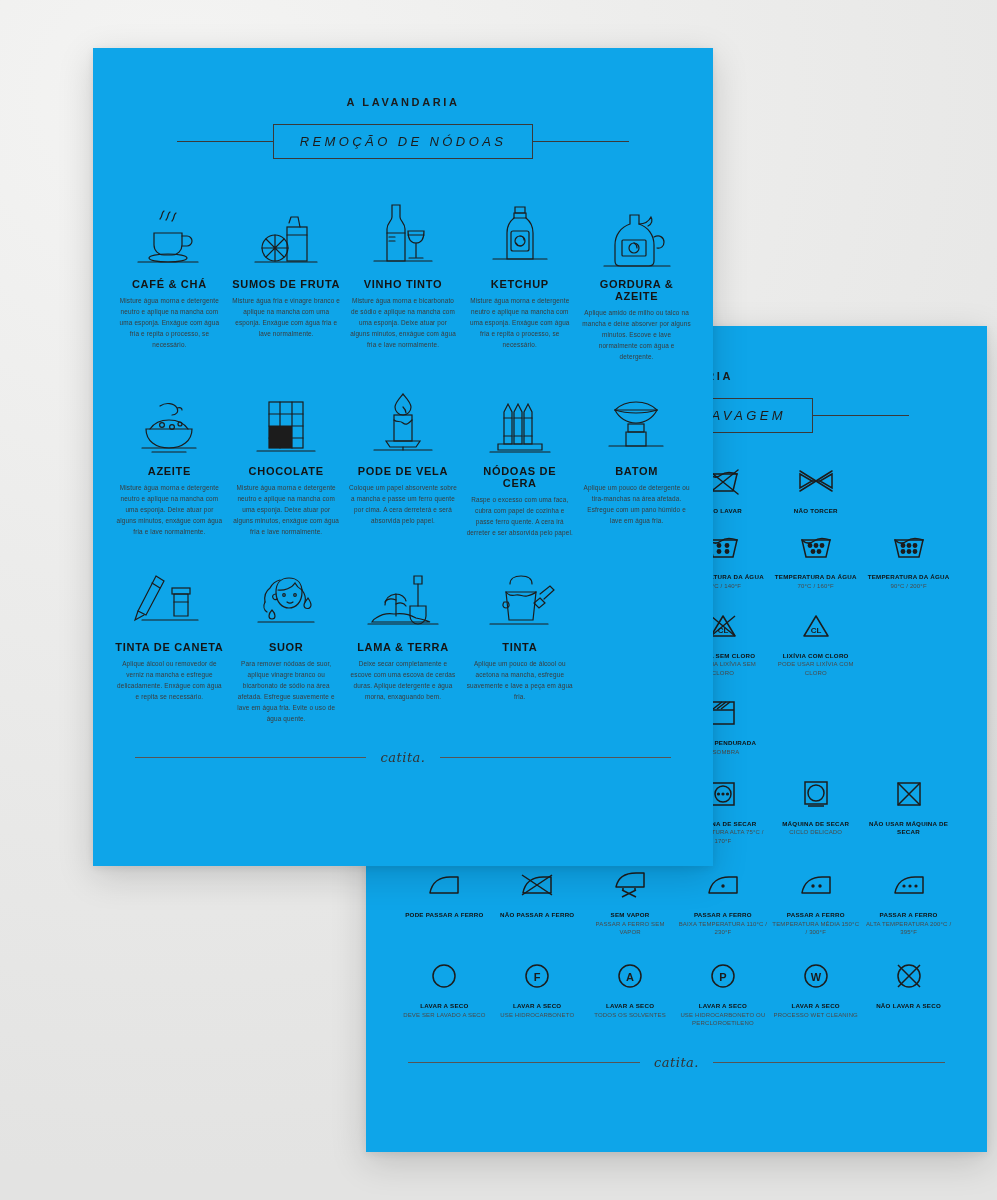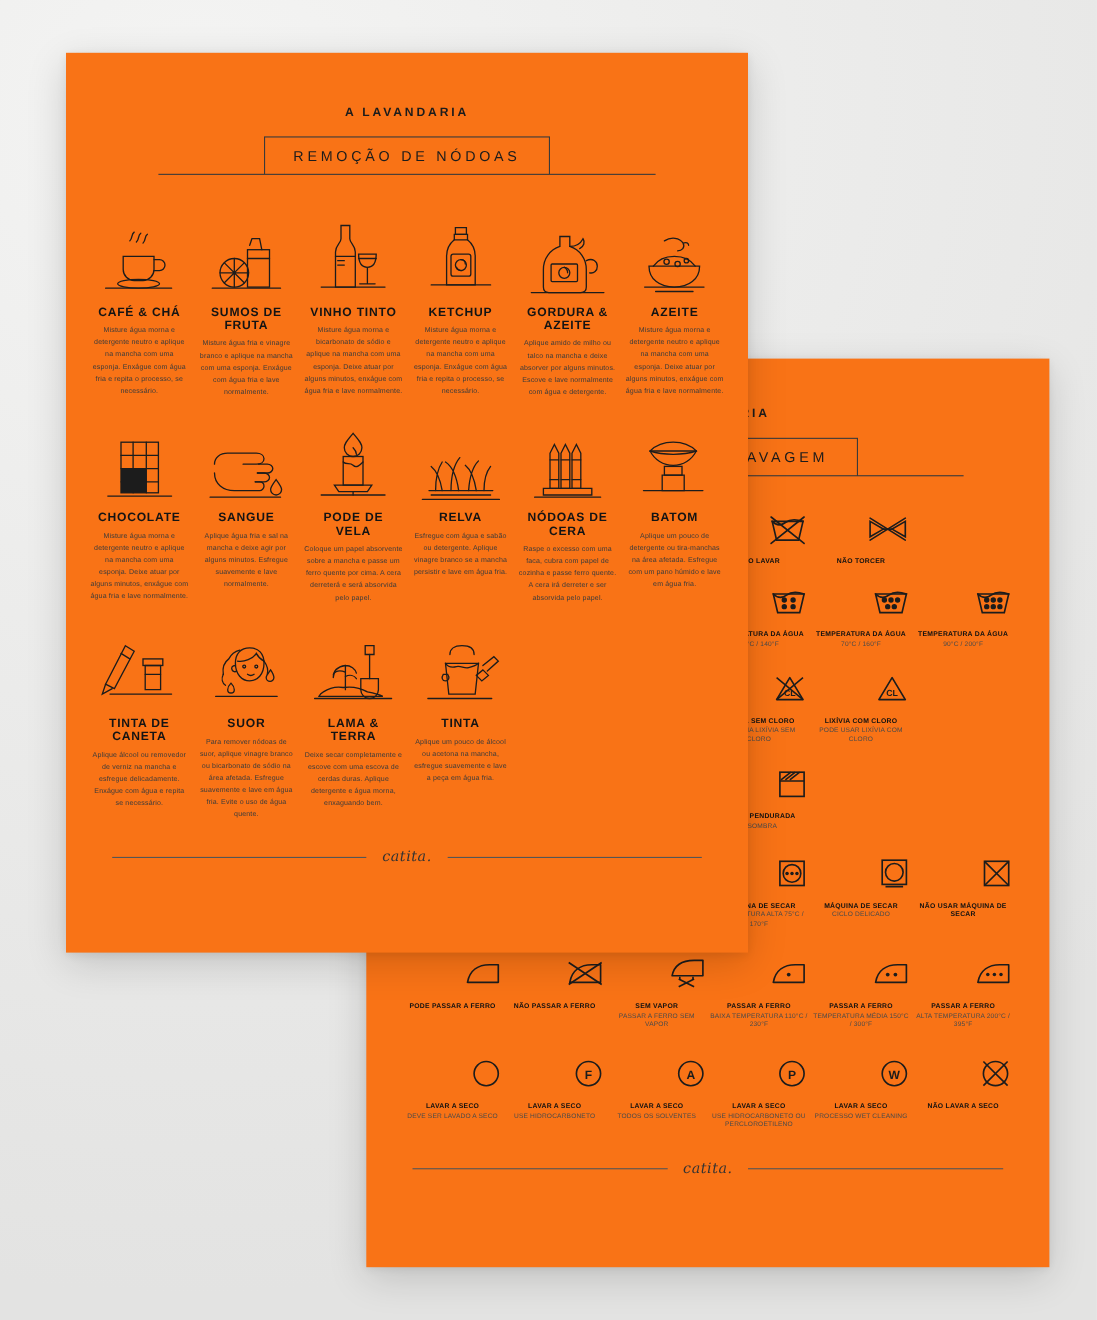"A LAVANDARIA" .poster { background: #f97316 -> #0ea5e9; margin-left: none -> 33px }
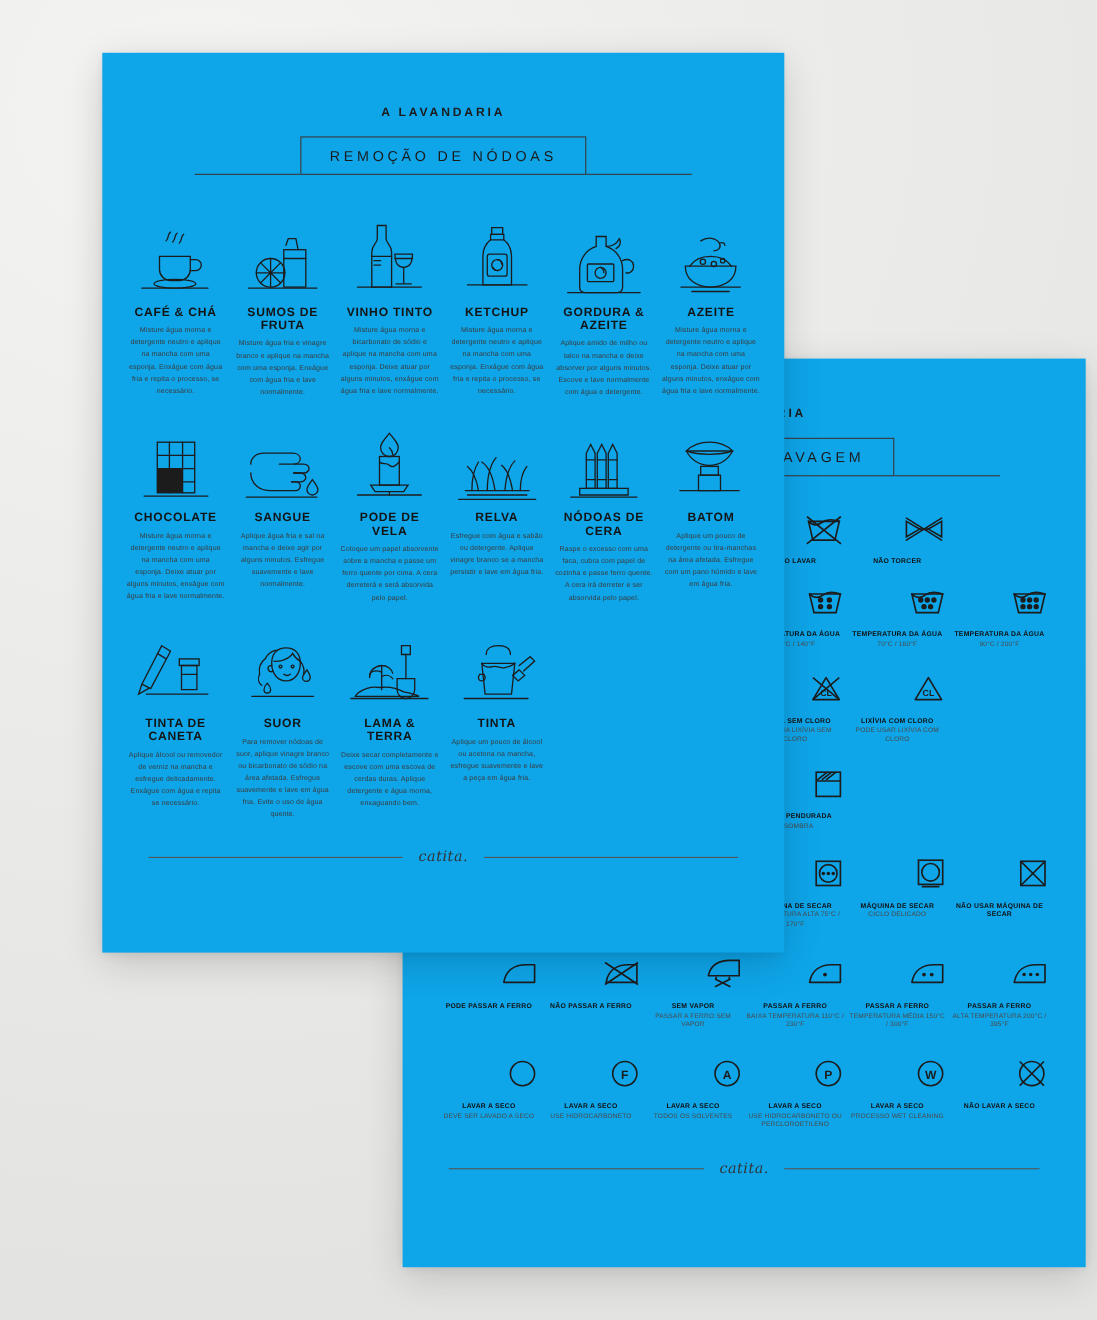"REMOÇÃO DE NÓDOAS" .titlebar { align-items: flex-end -> center; font-style: none -> italic }
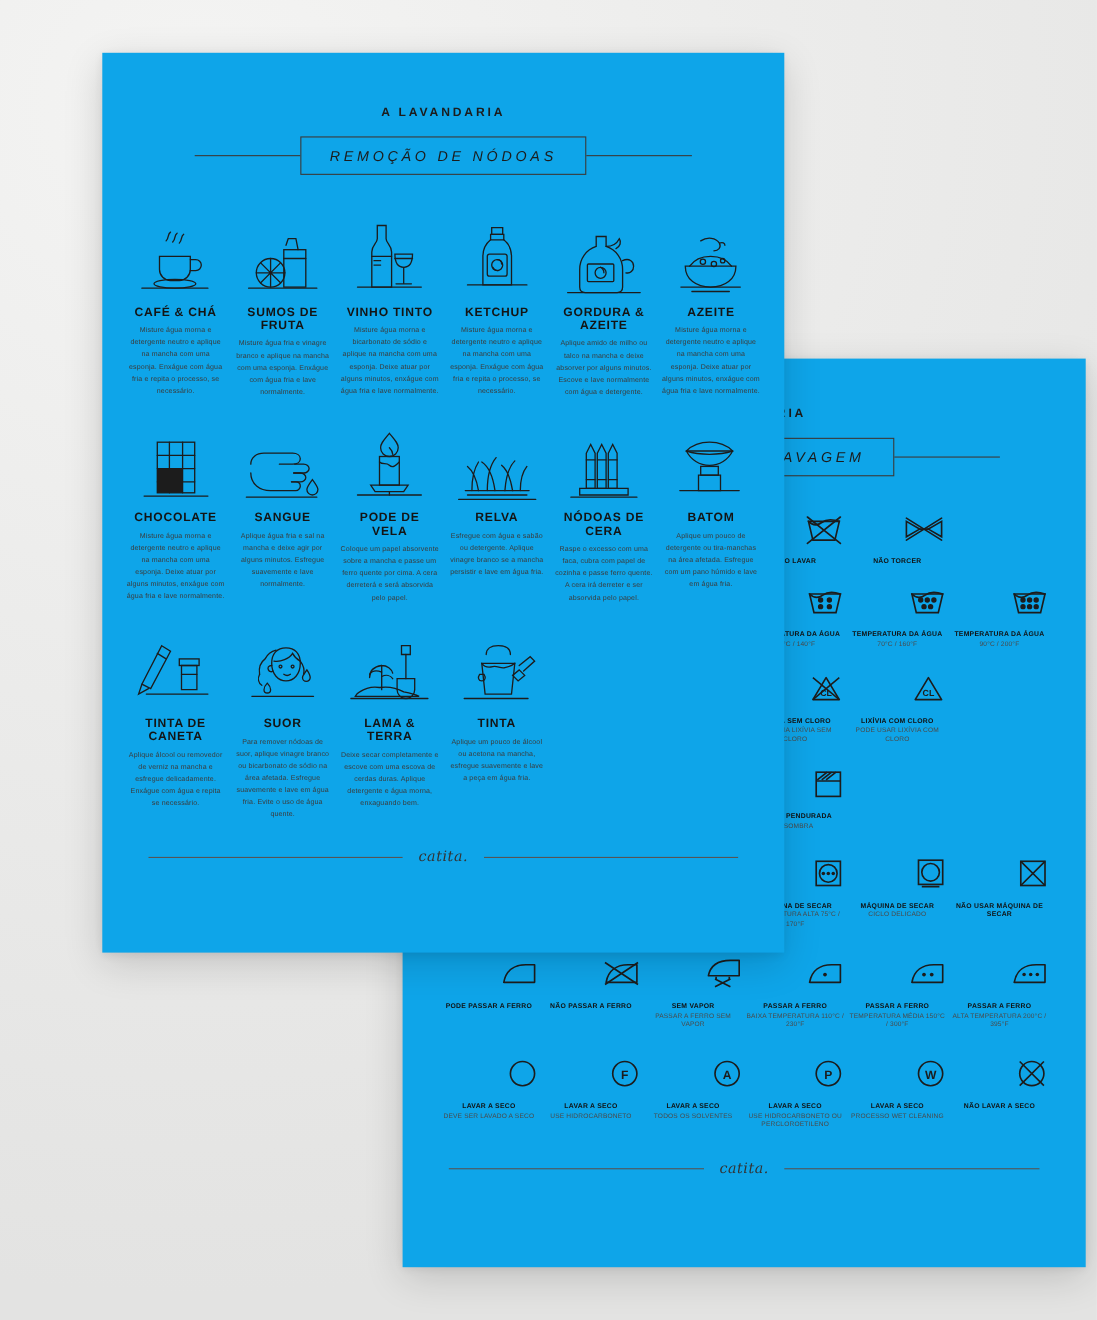"CAFÉ & CHÁ" .stain-grid { grid-template-columns: repeat(6,1fr) -> repeat(5,1fr) }
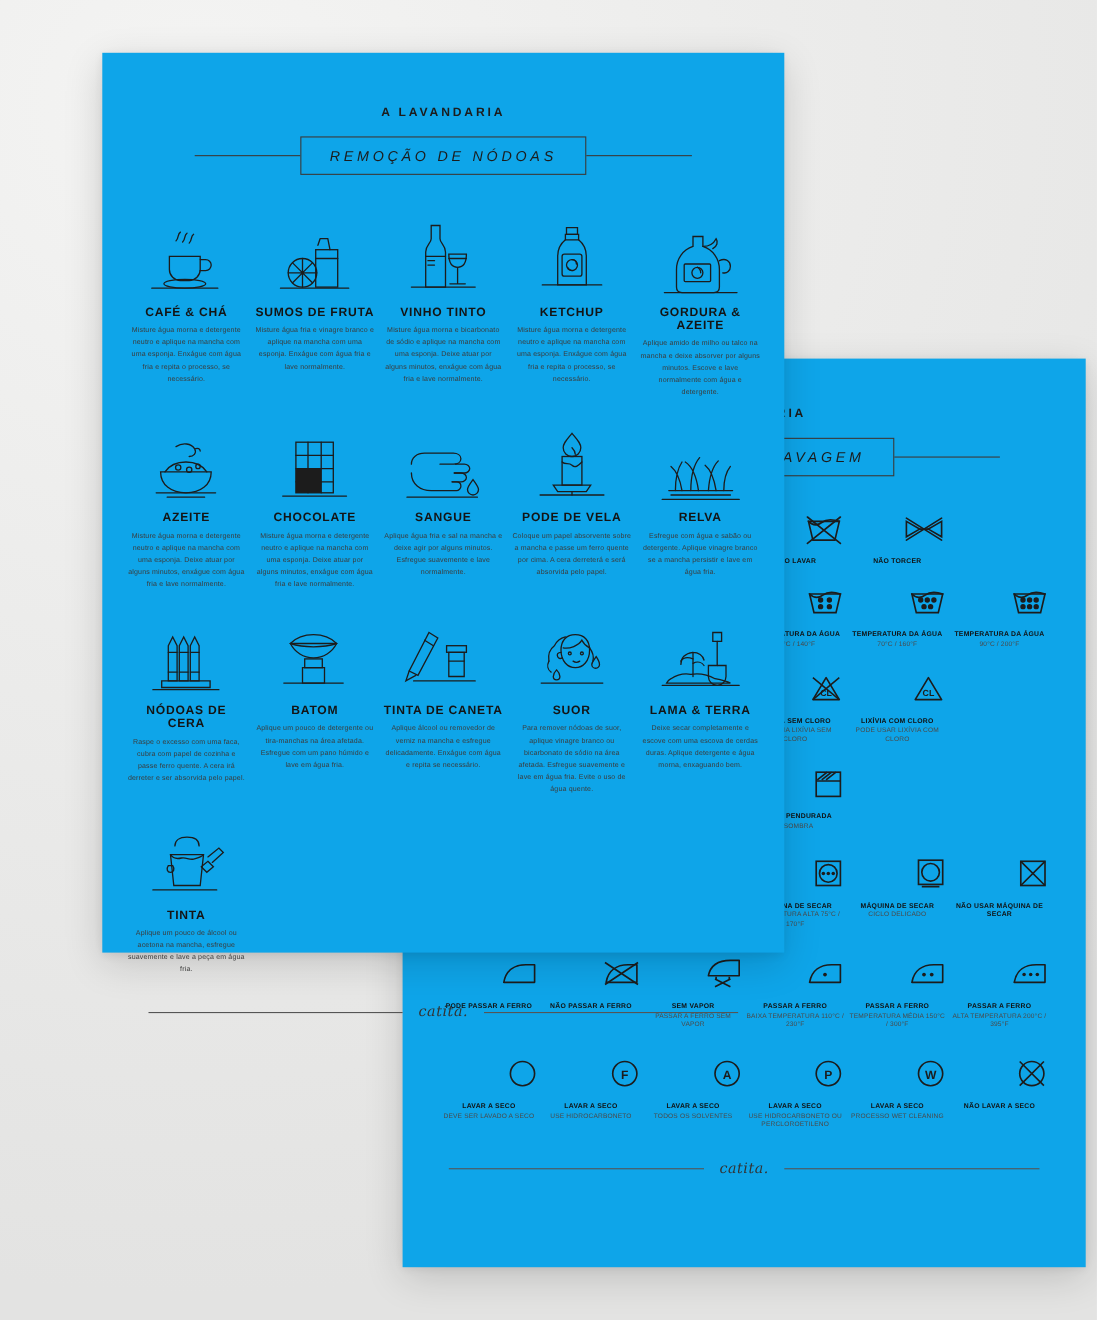"SANGUE" div.stain-cell { html: <div> <div> <svg> <path></path> <path></path> <path></path> <path></path> <path></path> <path></path> </svg> </div> <div>SANGUE</div> <div>Aplique água fria e sal na mancha e deixe agir por alguns minutos. Esfregue suavemente e lave normalmente.</div> </div> -> none }
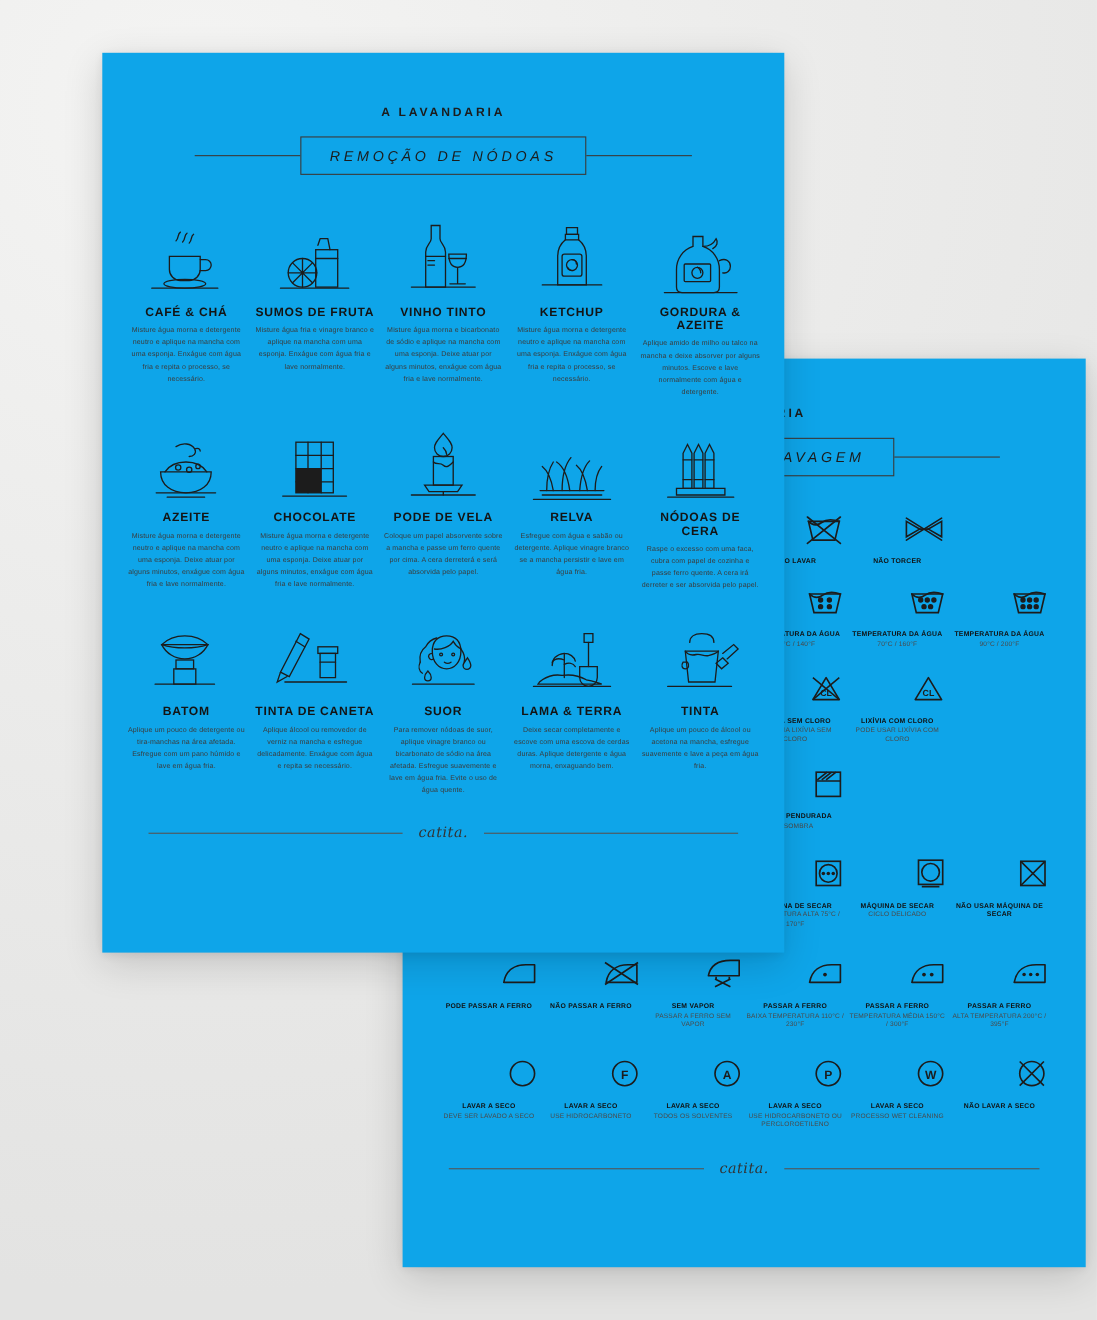"RELVA" div.stain-cell { html: <div> <div> <svg> <path></path> <path></path> <path></path> <path></path> <path></path> </svg> </div> <div>RELVA</div> <div>Esfregue com água e sabão ou detergente. Aplique vinagre branco se a mancha persistir e lave em água fria.</div> </div> -> none }
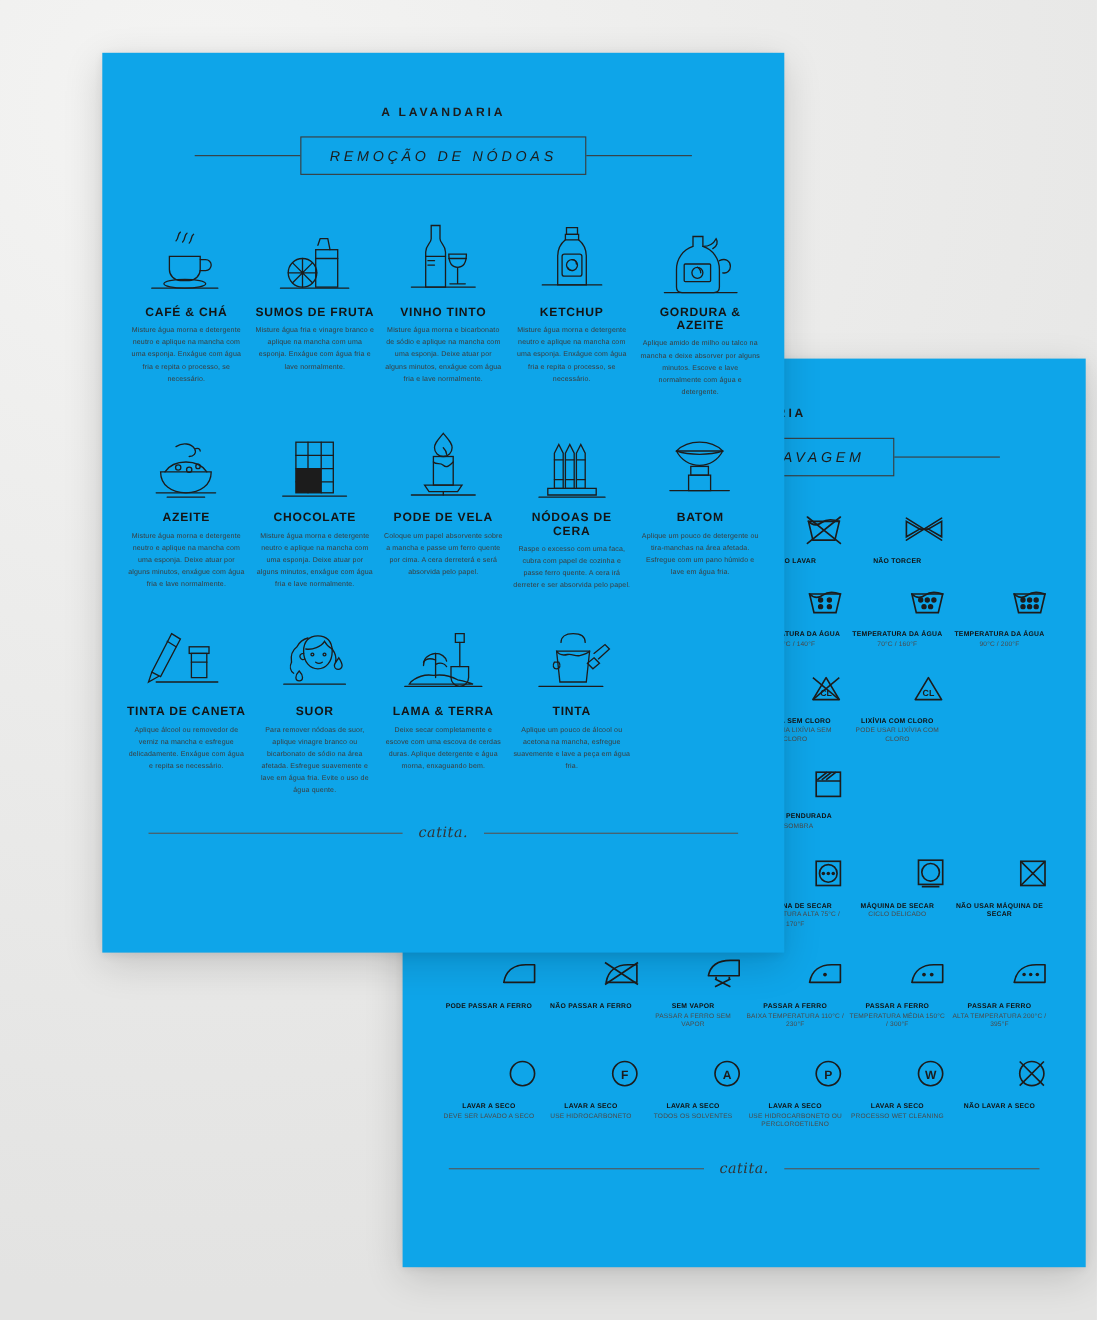"CL" .sym-art { justify-content: flex-end -> center }
